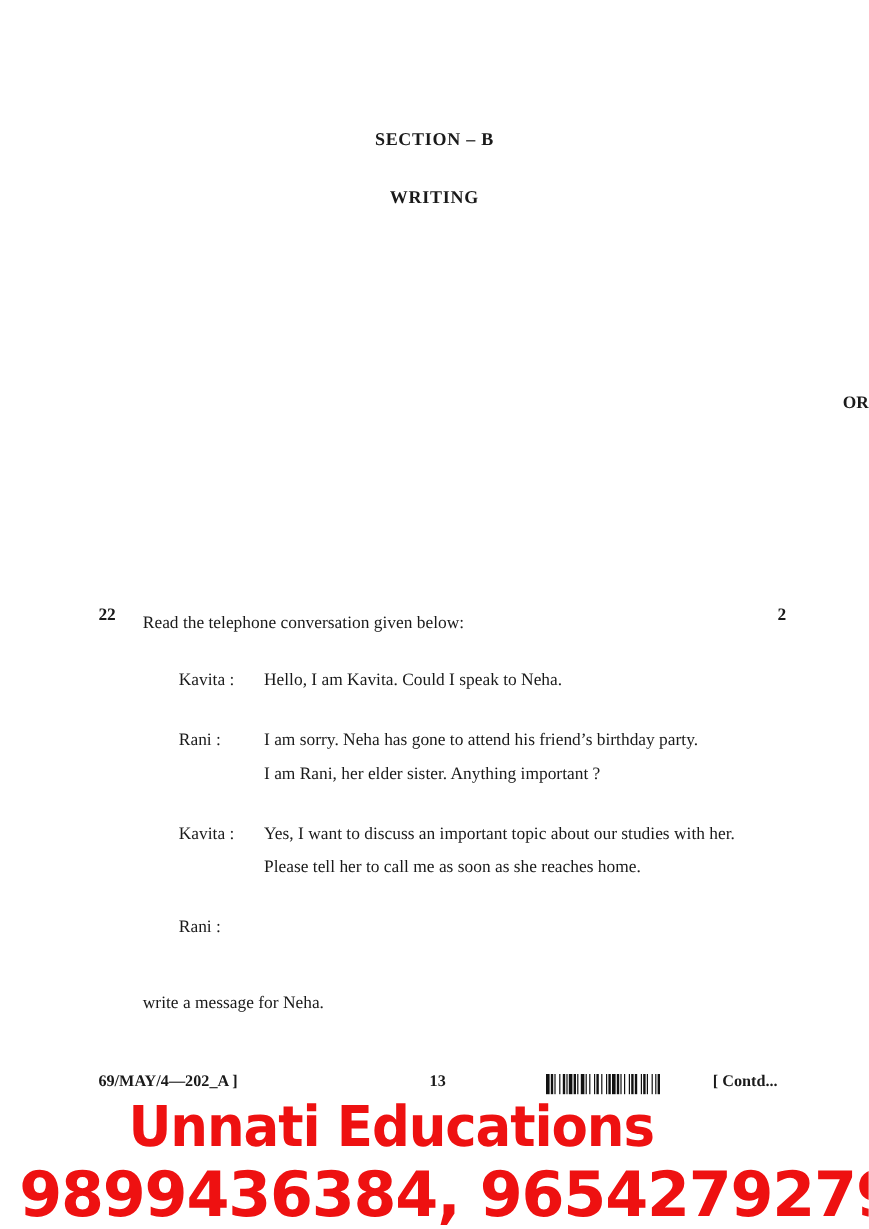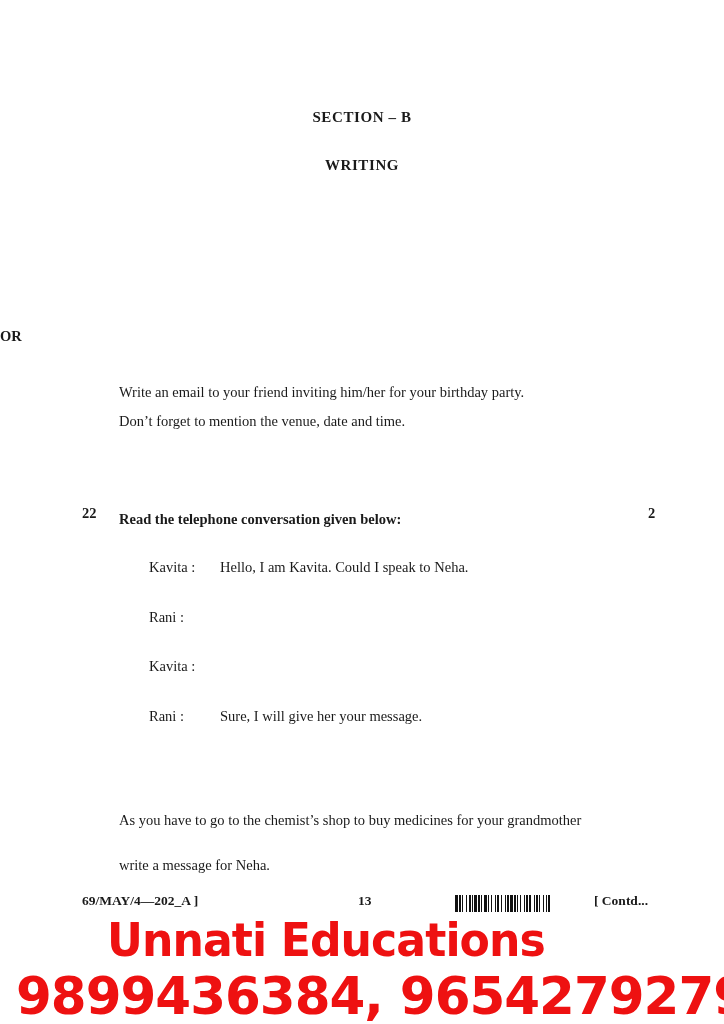"OR" .or-divider { text-align: left -> right }
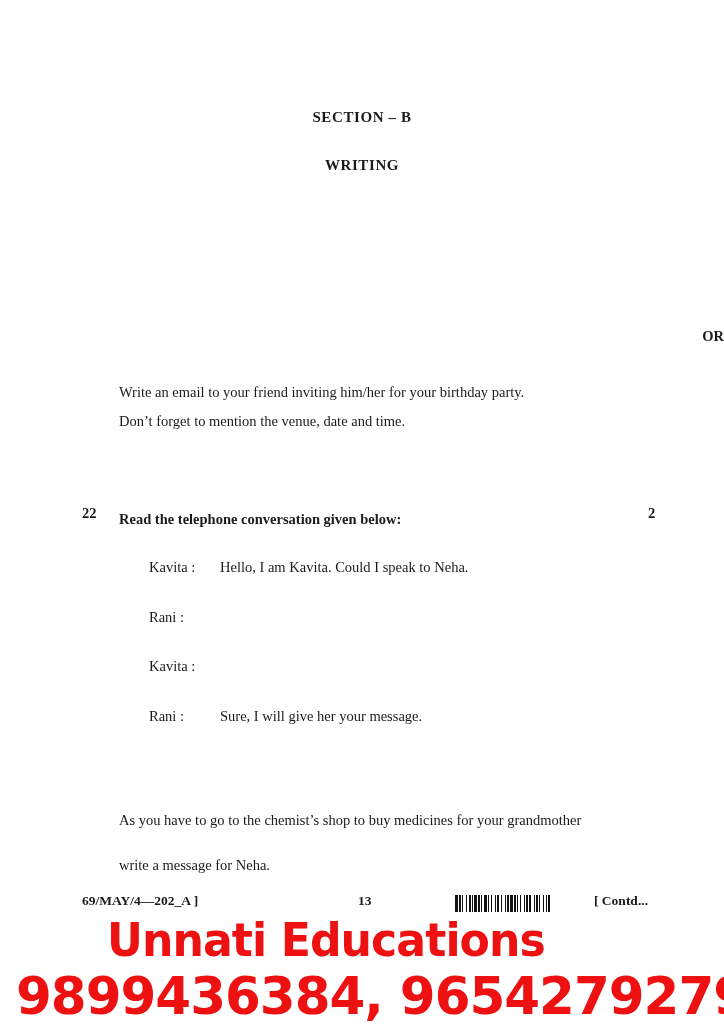"Write an email to your" div.alt-prompt { html: <div> <p>Write an email to your friend inviting him/her for your birthday party.</p> <p>Don’t forget to mention the venue, date and time.</p> </div> -> none }
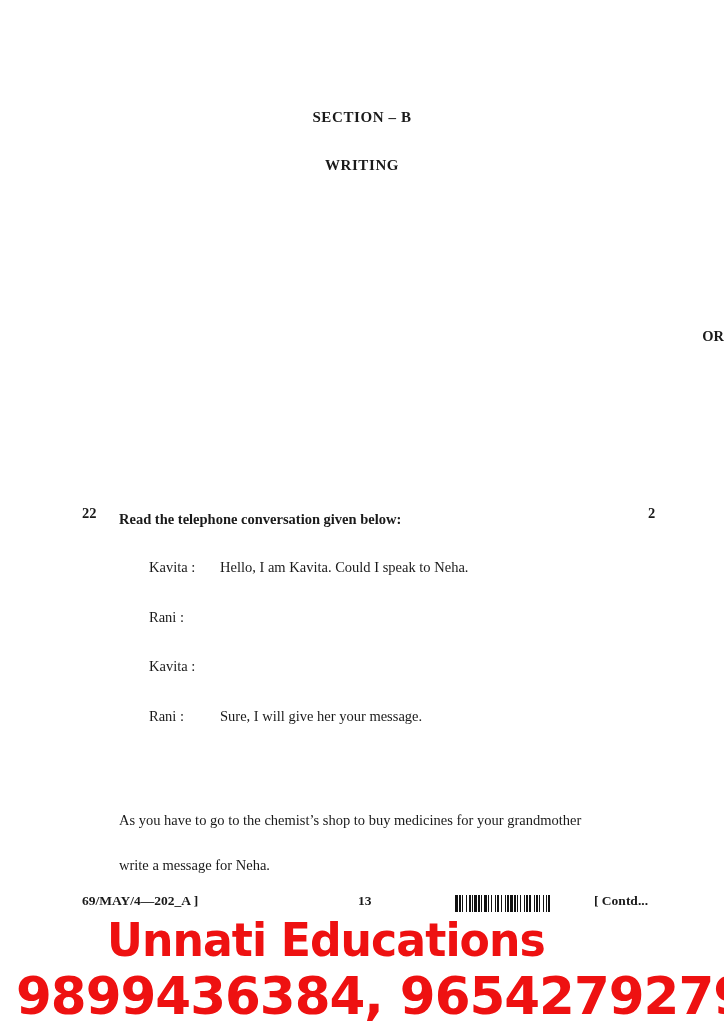"Read the telephone conversation given" #q22 .q-body { font-weight: bold -> none }
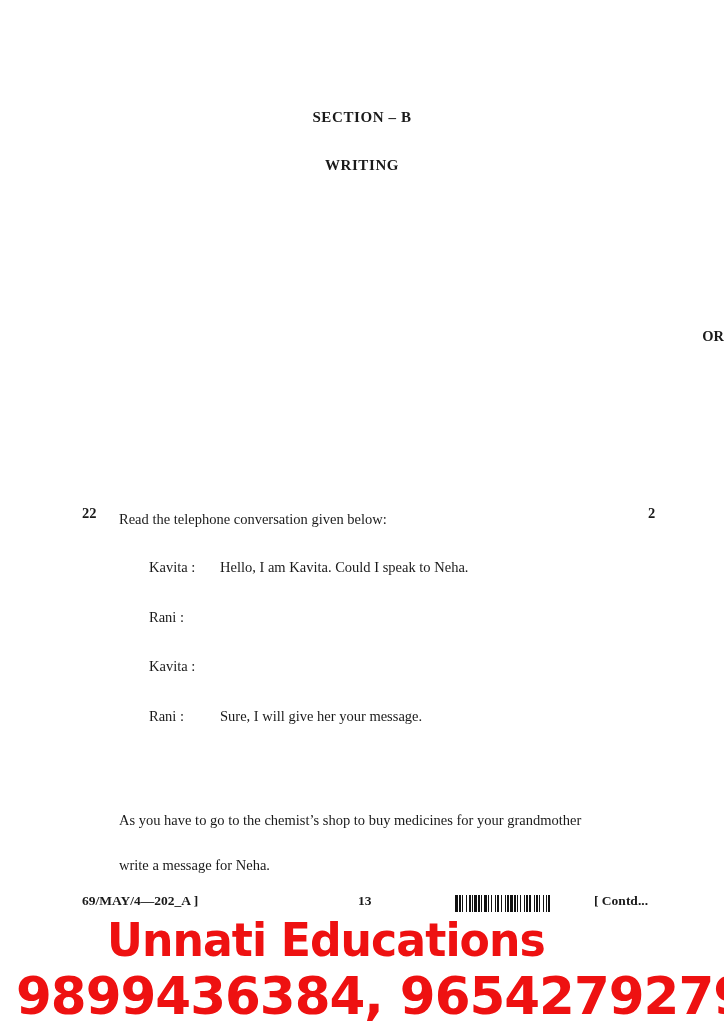"I am sorry. Neha has" div.lines { html: none -> <div> <span>I am sorry. Neha has gone to attend his friend’s birthday party.</span> <span>I am Rani, her elder sister. Anything important ?</span> </div> }
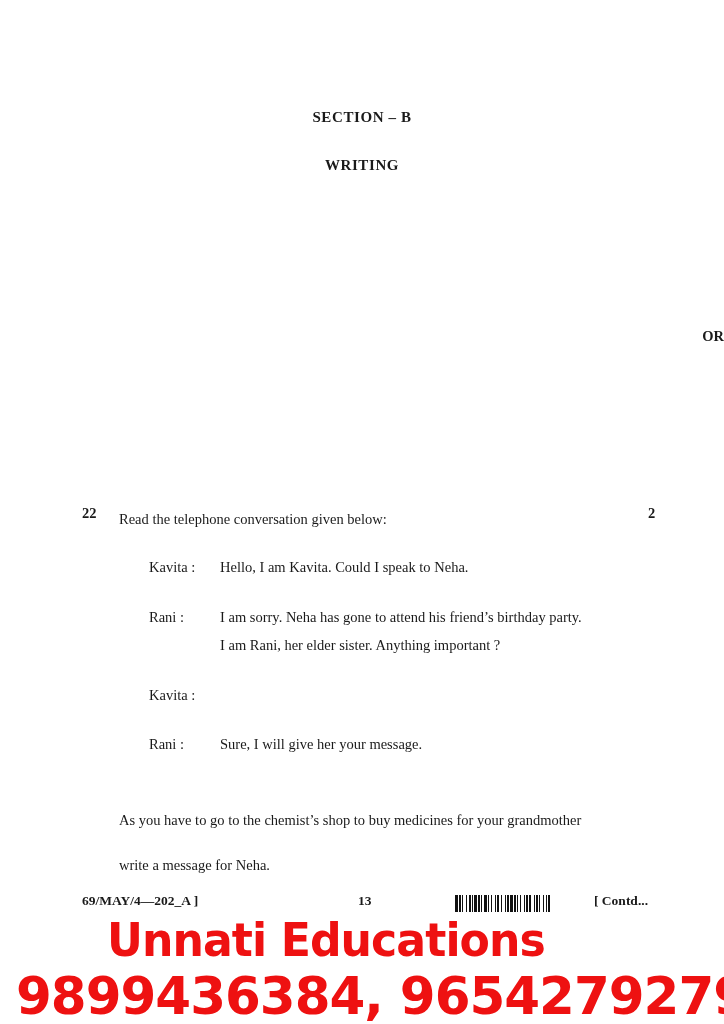"Yes, I want to discuss" div.lines { html: none -> <div> <span>Yes, I want to discuss an important topic about our studies with her.</span> <span>Please tell her to call me as soon as she reaches home.</span> </div> }
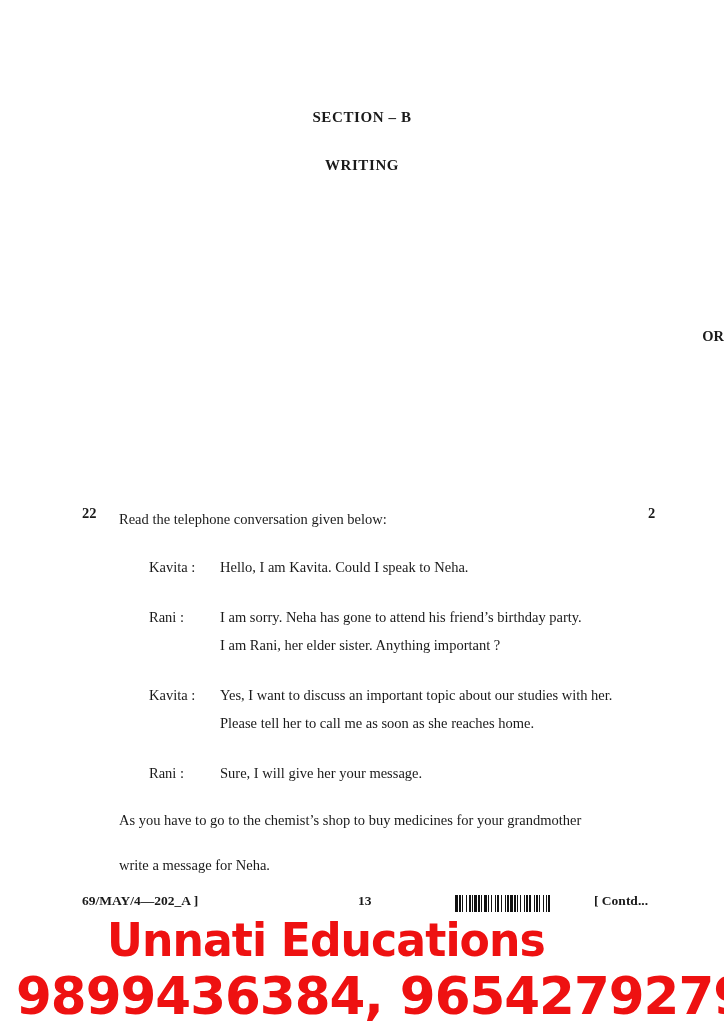"Sure, I will give her" div.lines { html: <div> <span>Sure, I will give her your message.</span> </div> -> none }
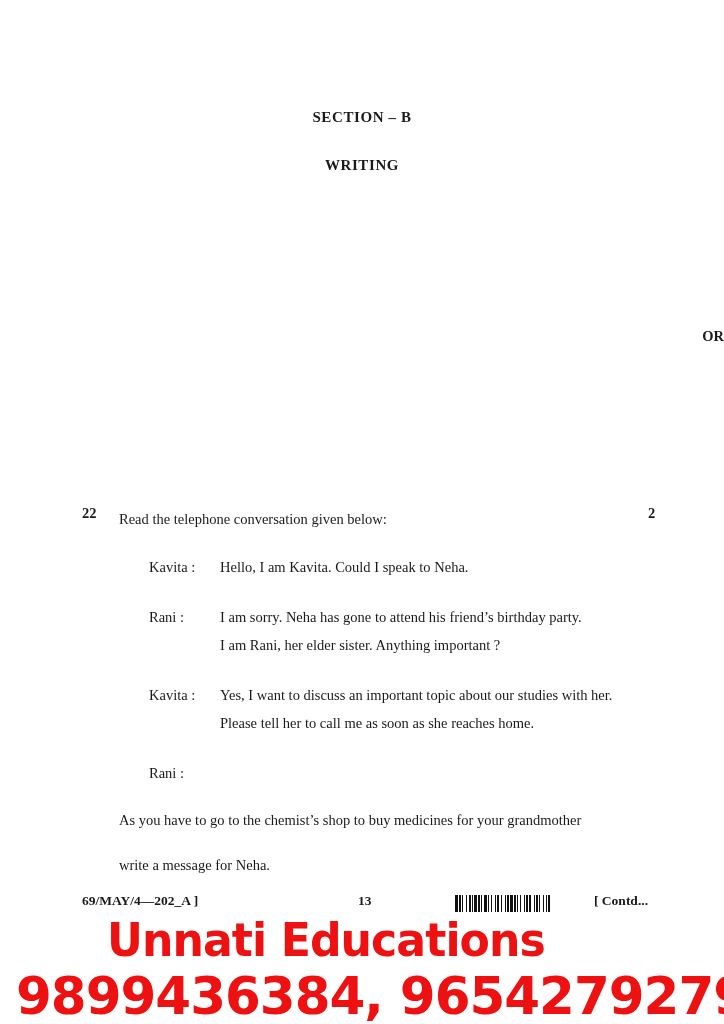"As you have to go" p { html: <p>As you have to go to the chemist’s shop to buy medicines for your grandmother</p> -> none }
